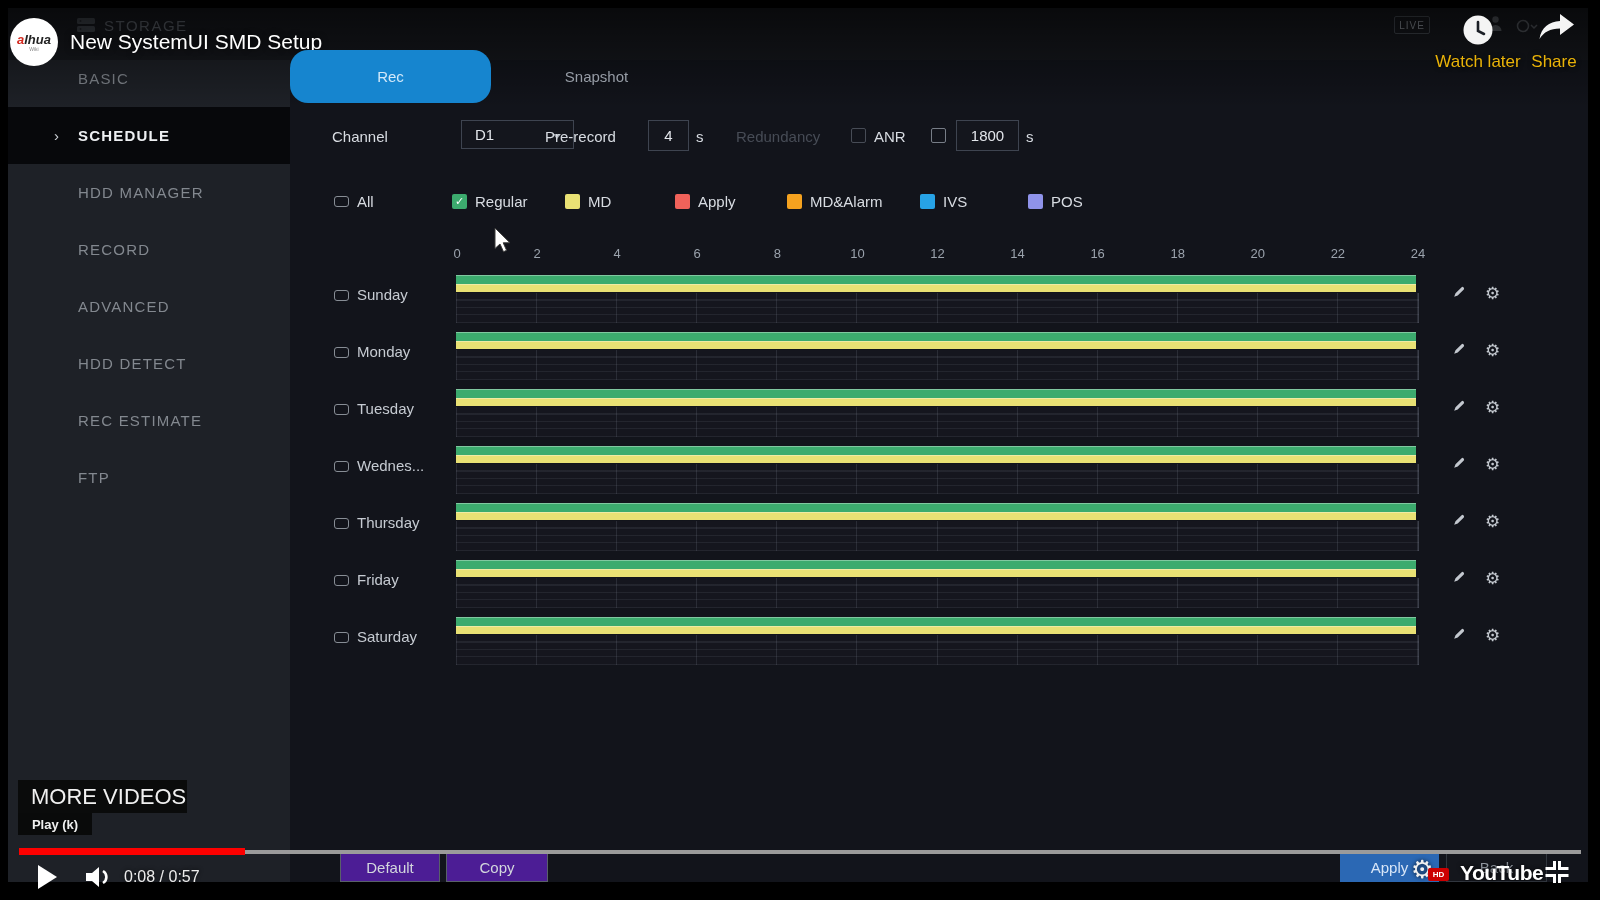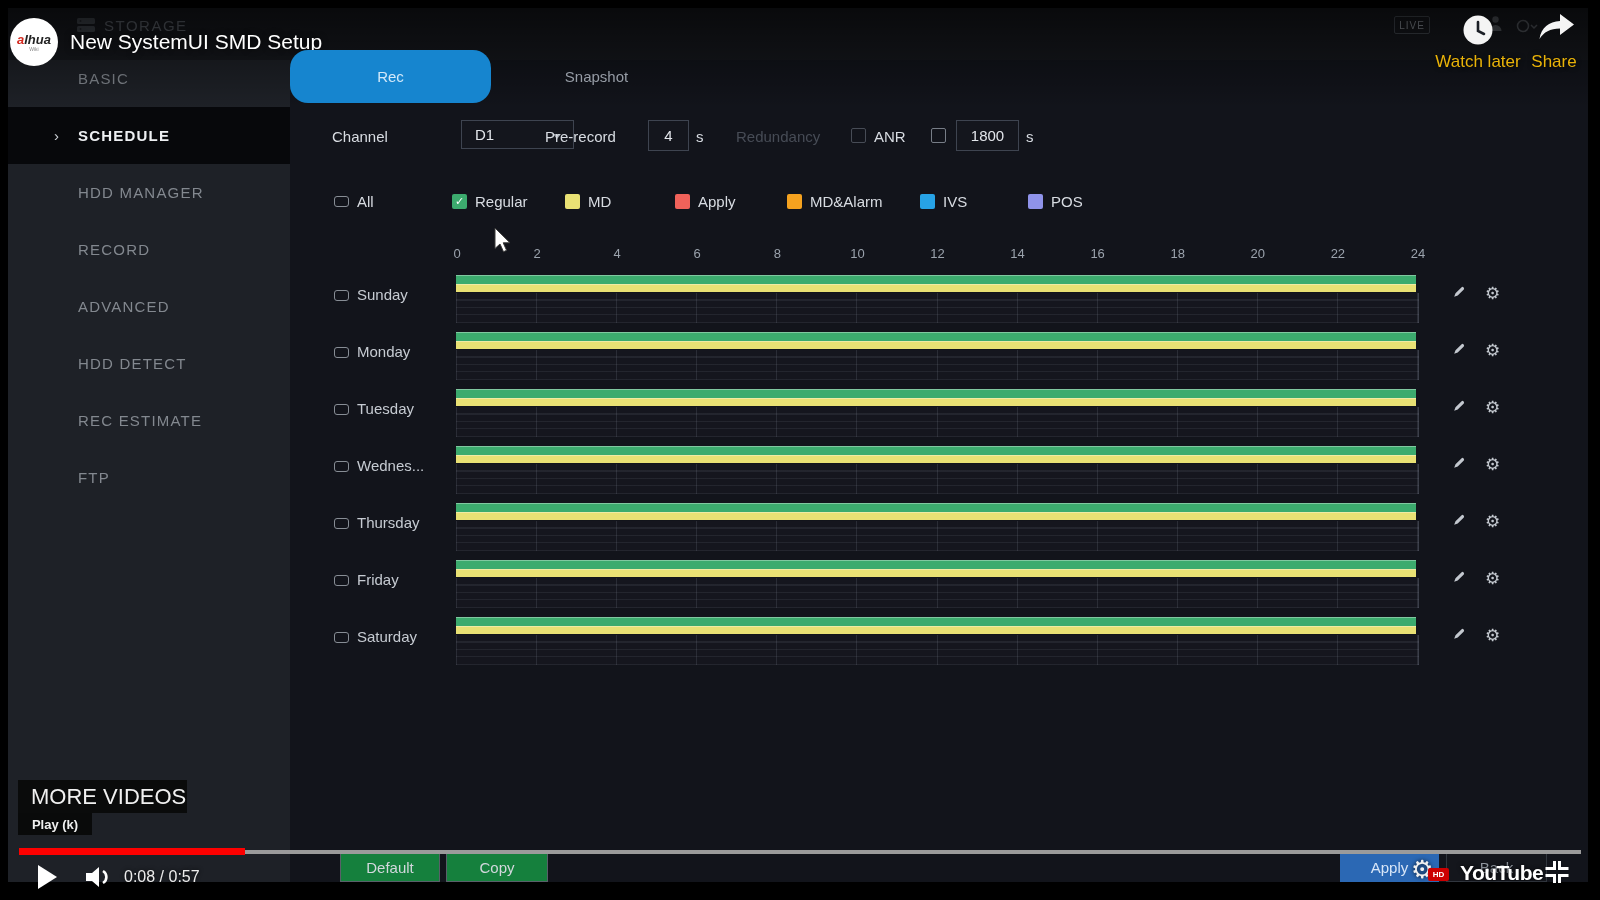"Default" .btn-outline { background: #15803d -> #4c1d95 }
